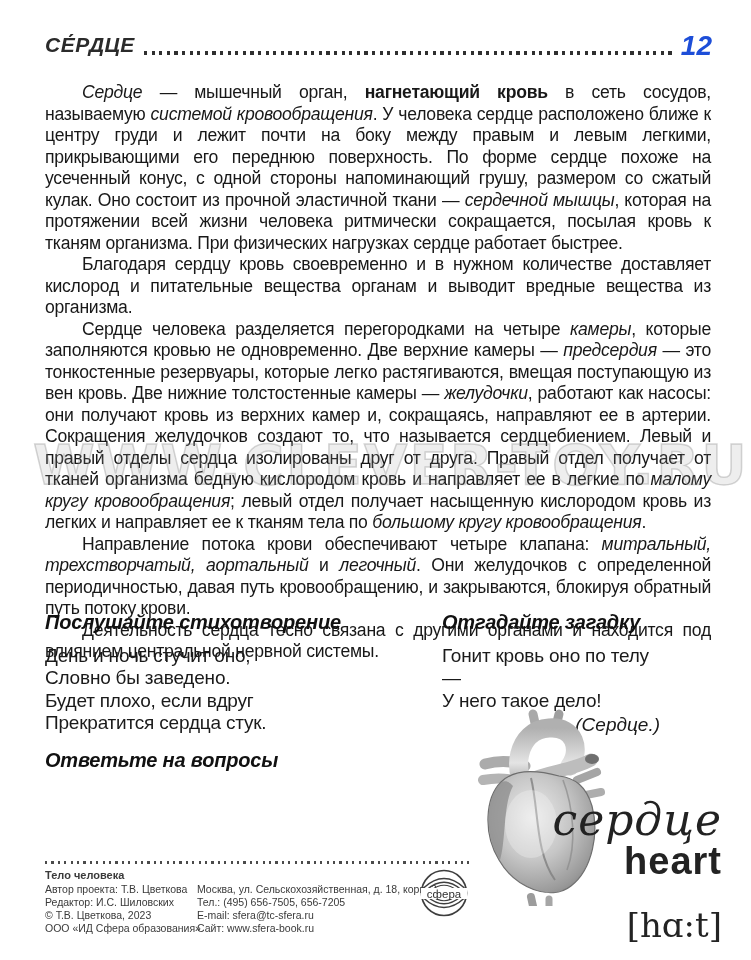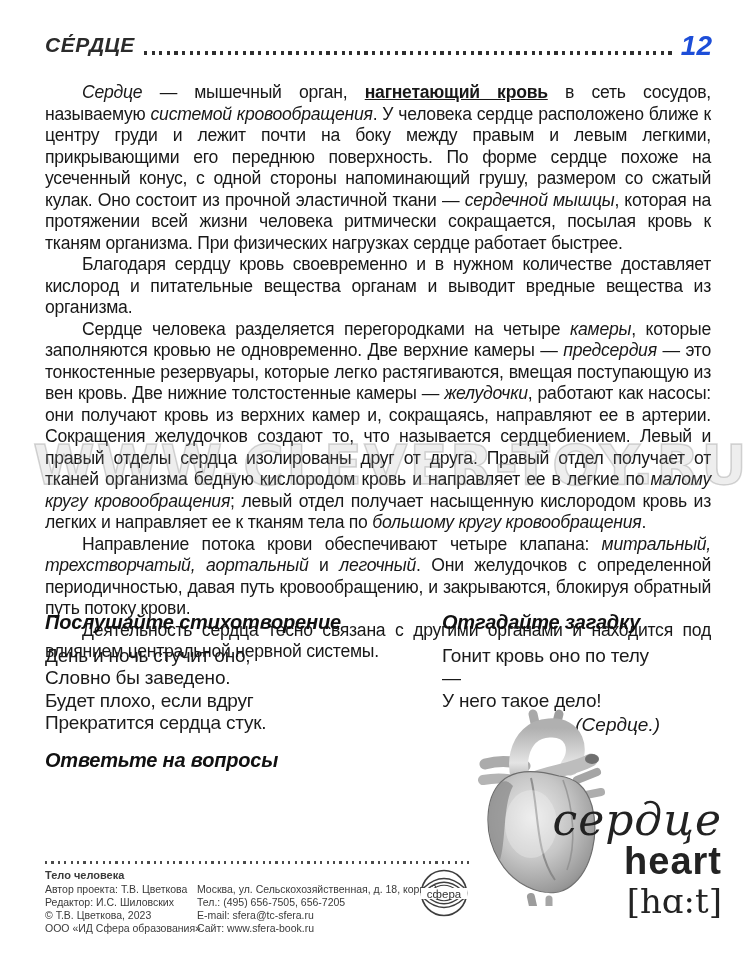"нагнетающий кровь" .b { text-decoration: underline -> none }
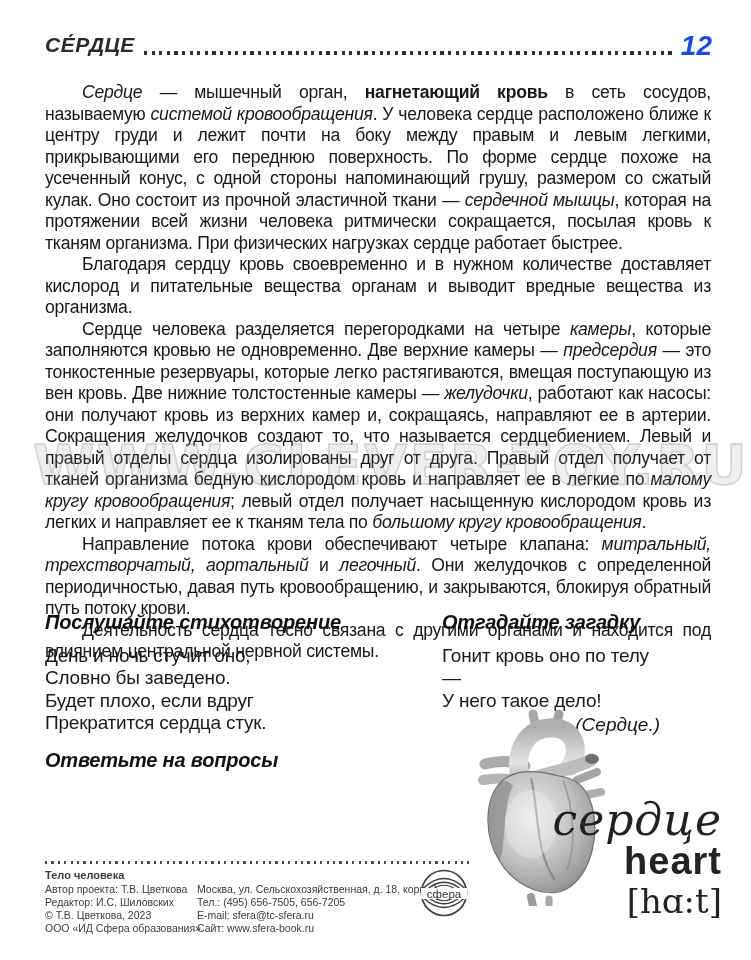"[hɑ:t]" .vocab-tr { margin-top: none -> 24px }
